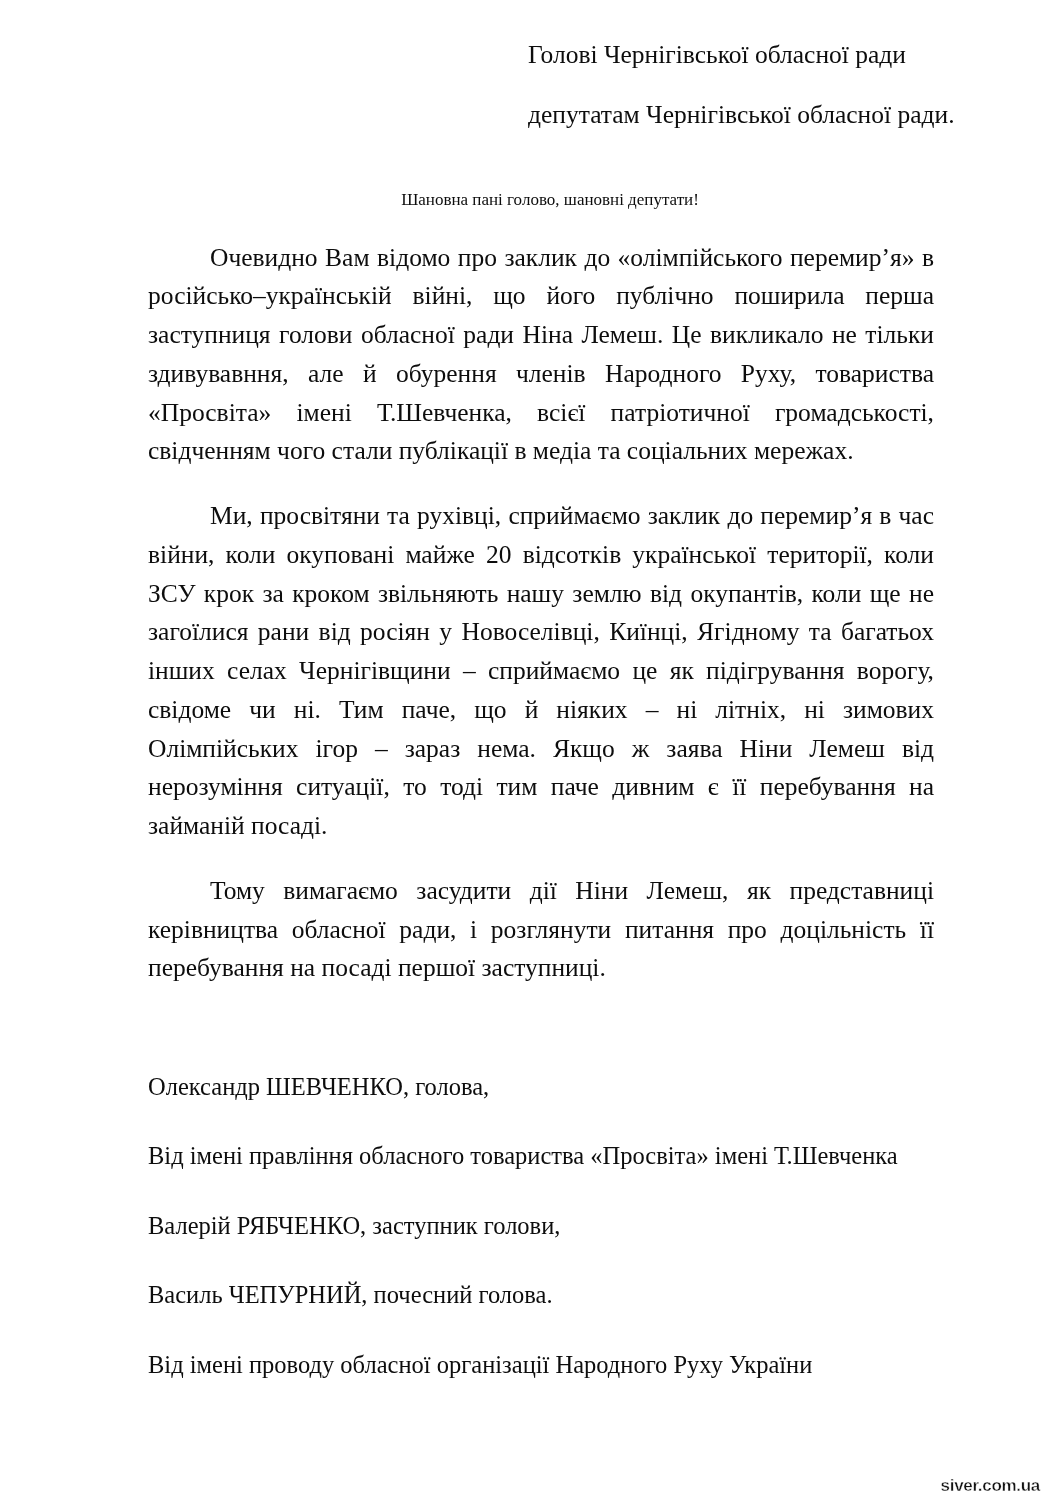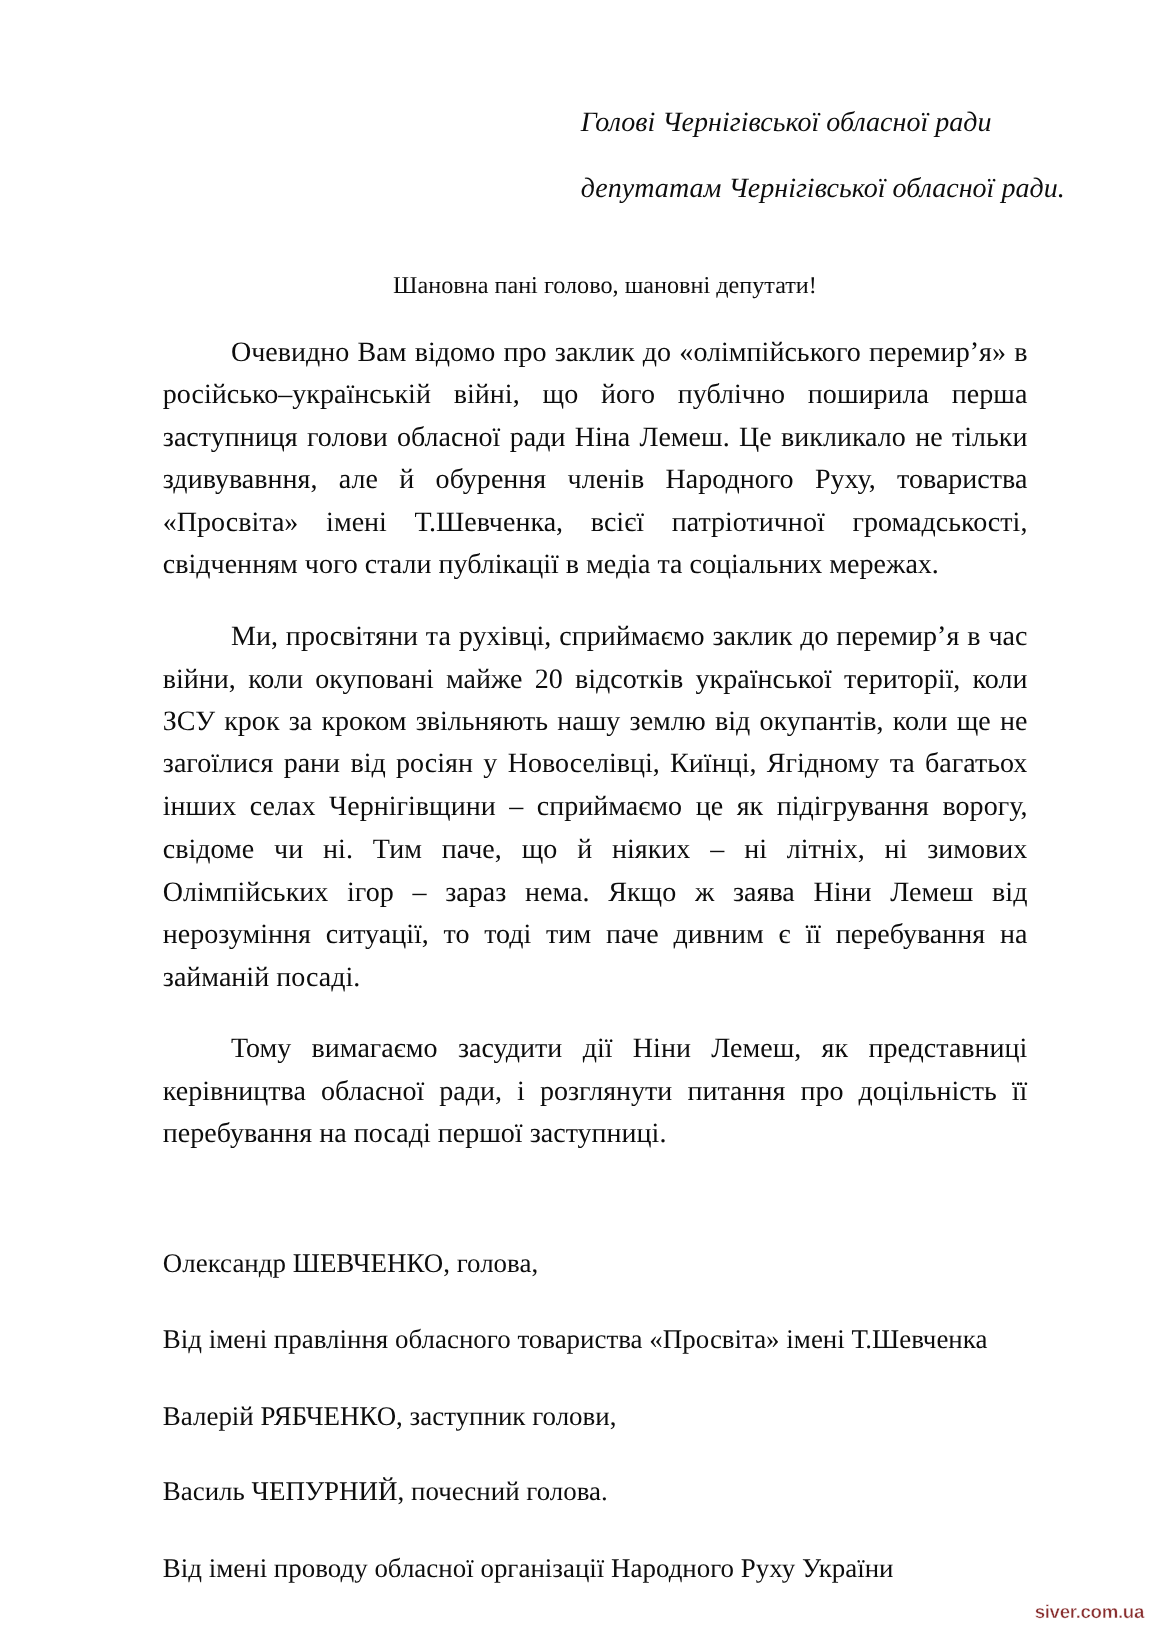"Голові Чернігівської обласної ради" .addressee { font-style: italic -> none; padding-top: 96px -> 40px }
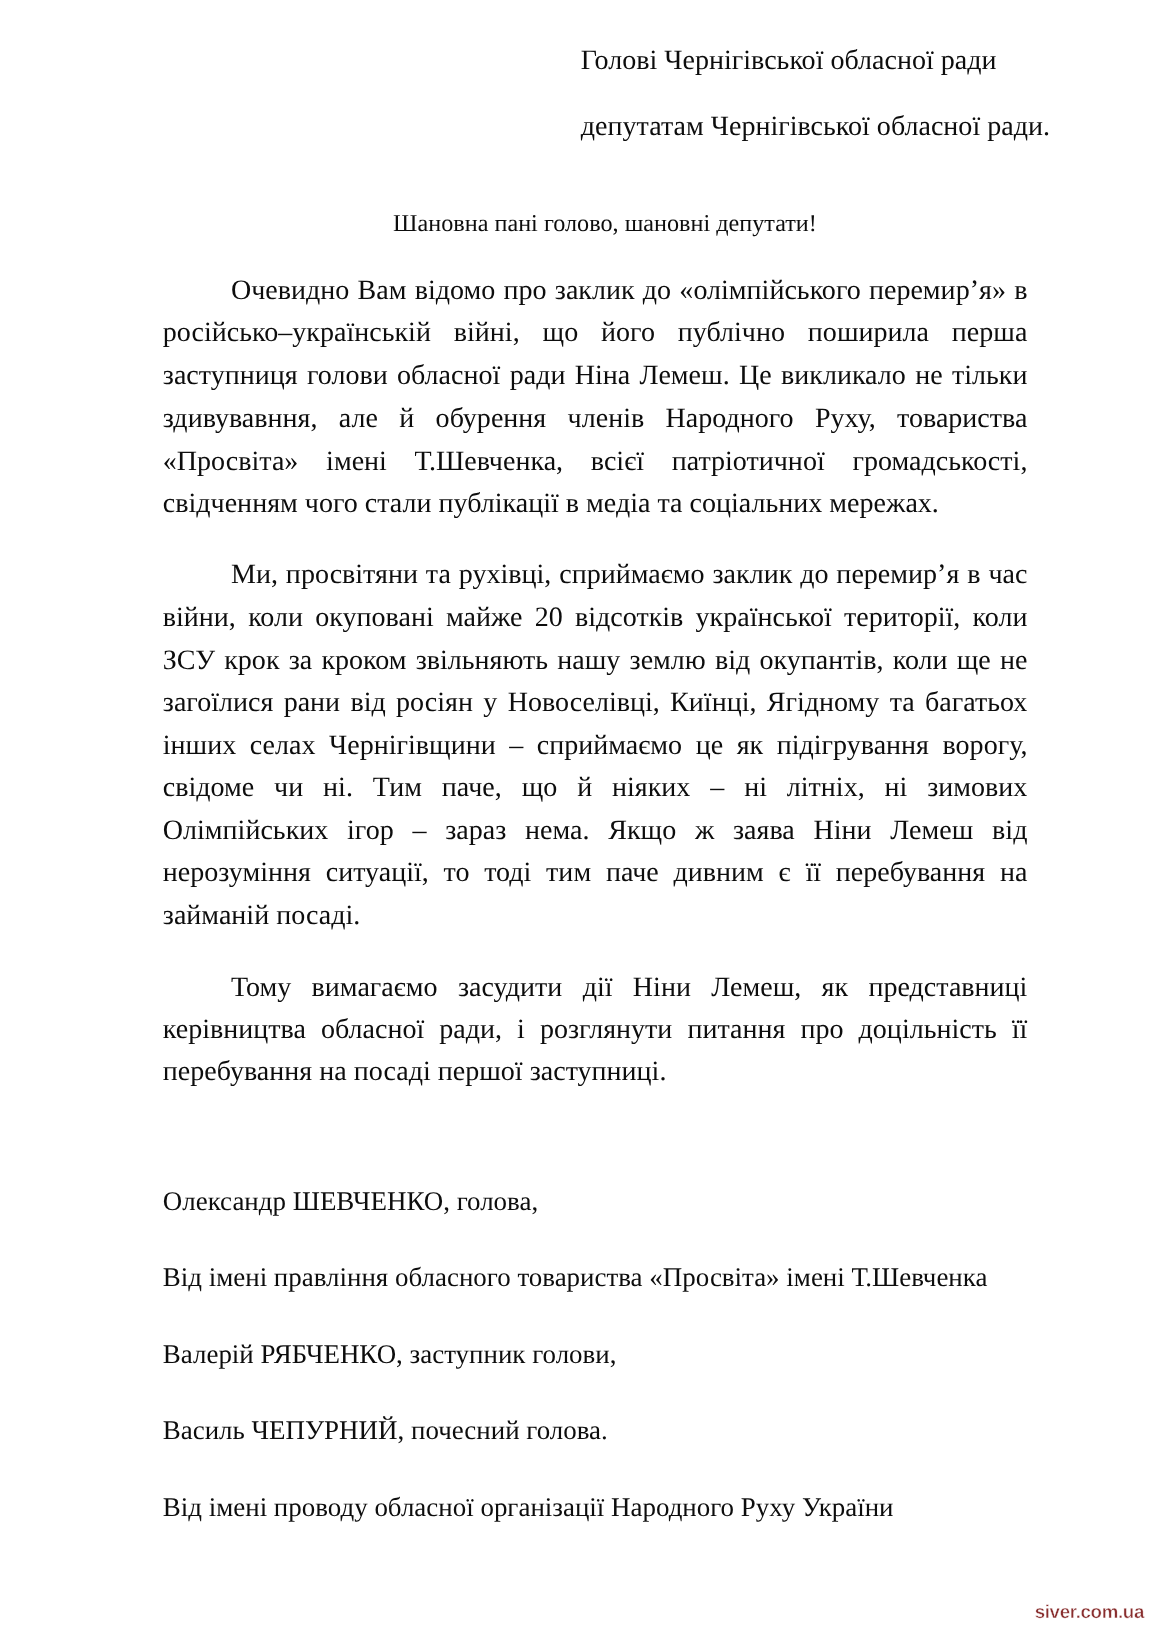"Шановна пані голово, шановні депутати!" .greeting { font-size: 22px -> 17px }
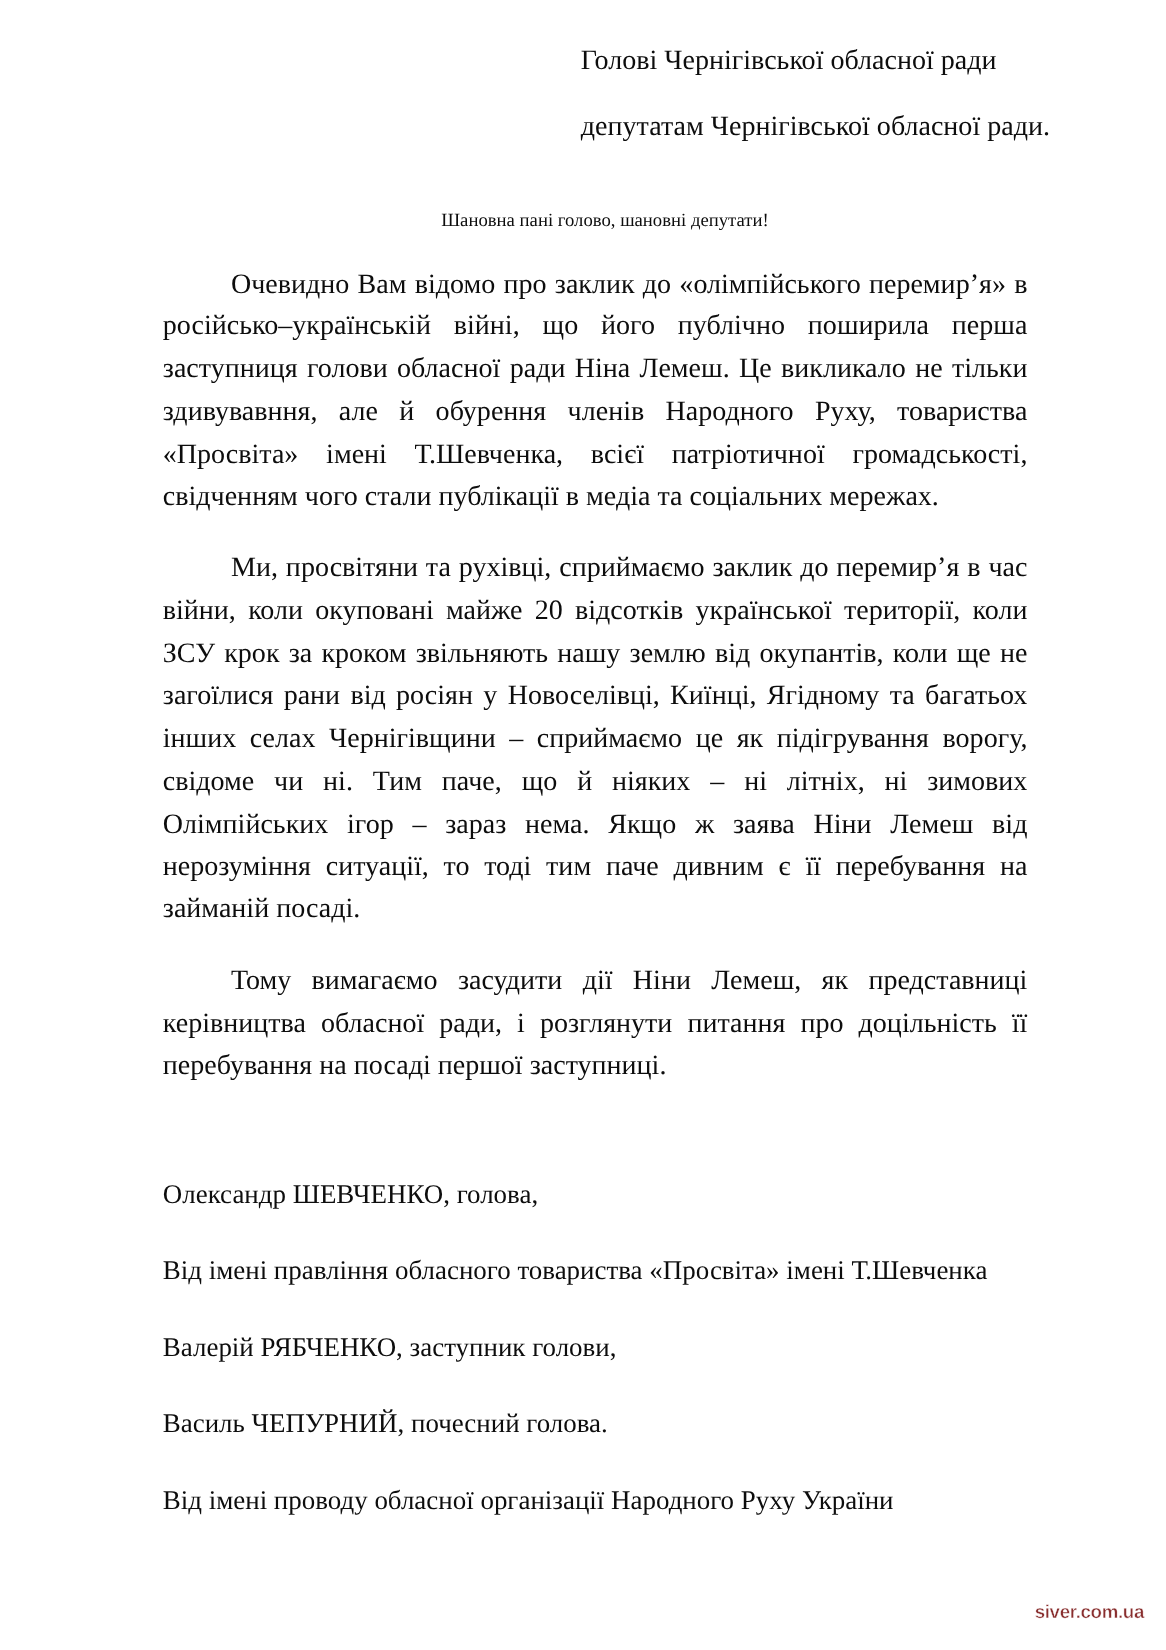"siver.com.ua" .watermark { bottom: 24px -> 4px; color: #7f1d1d -> #000000 }
